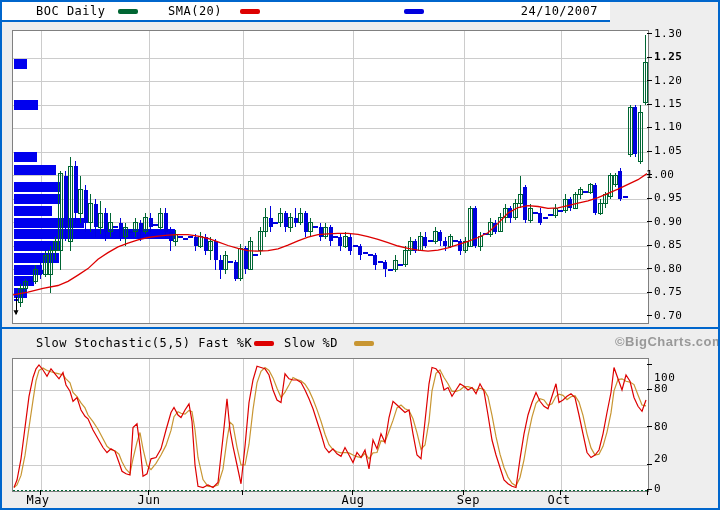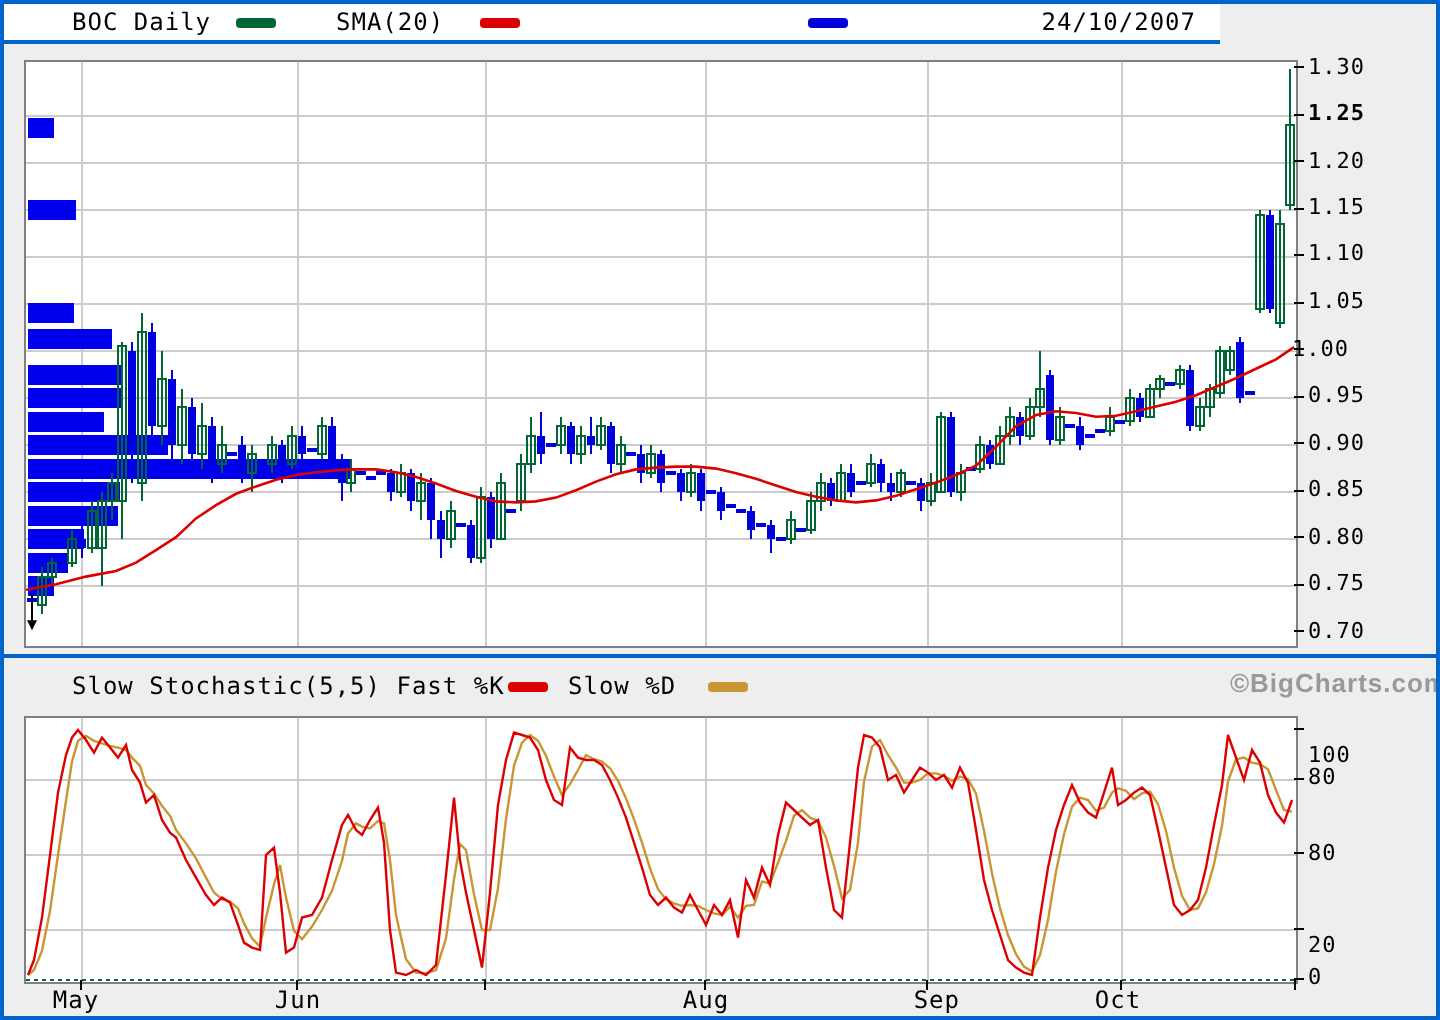"20" div.axlab { top: 464px -> 450px }
